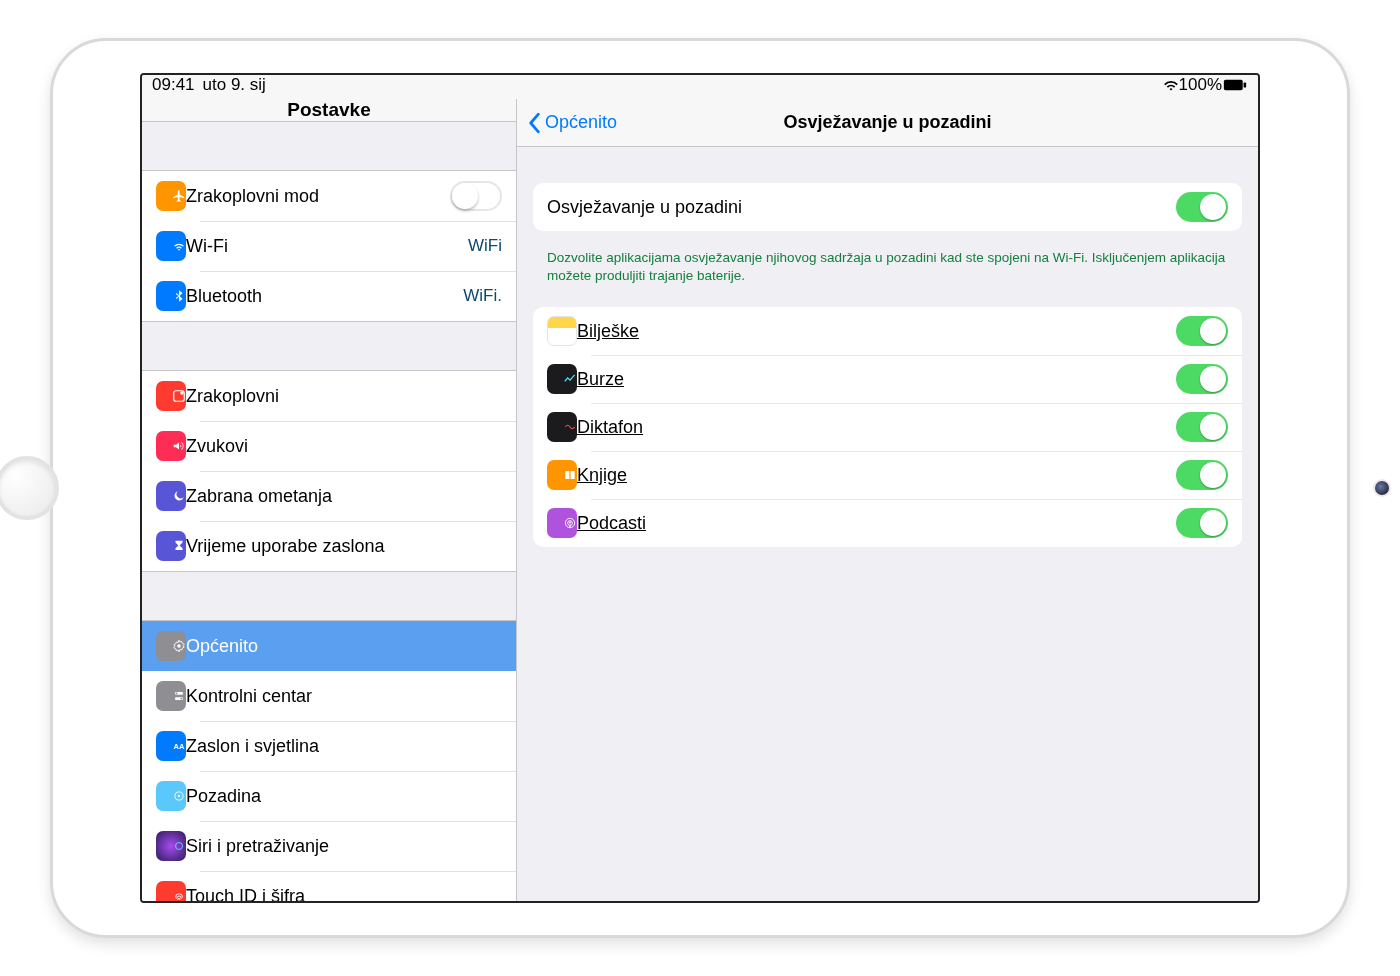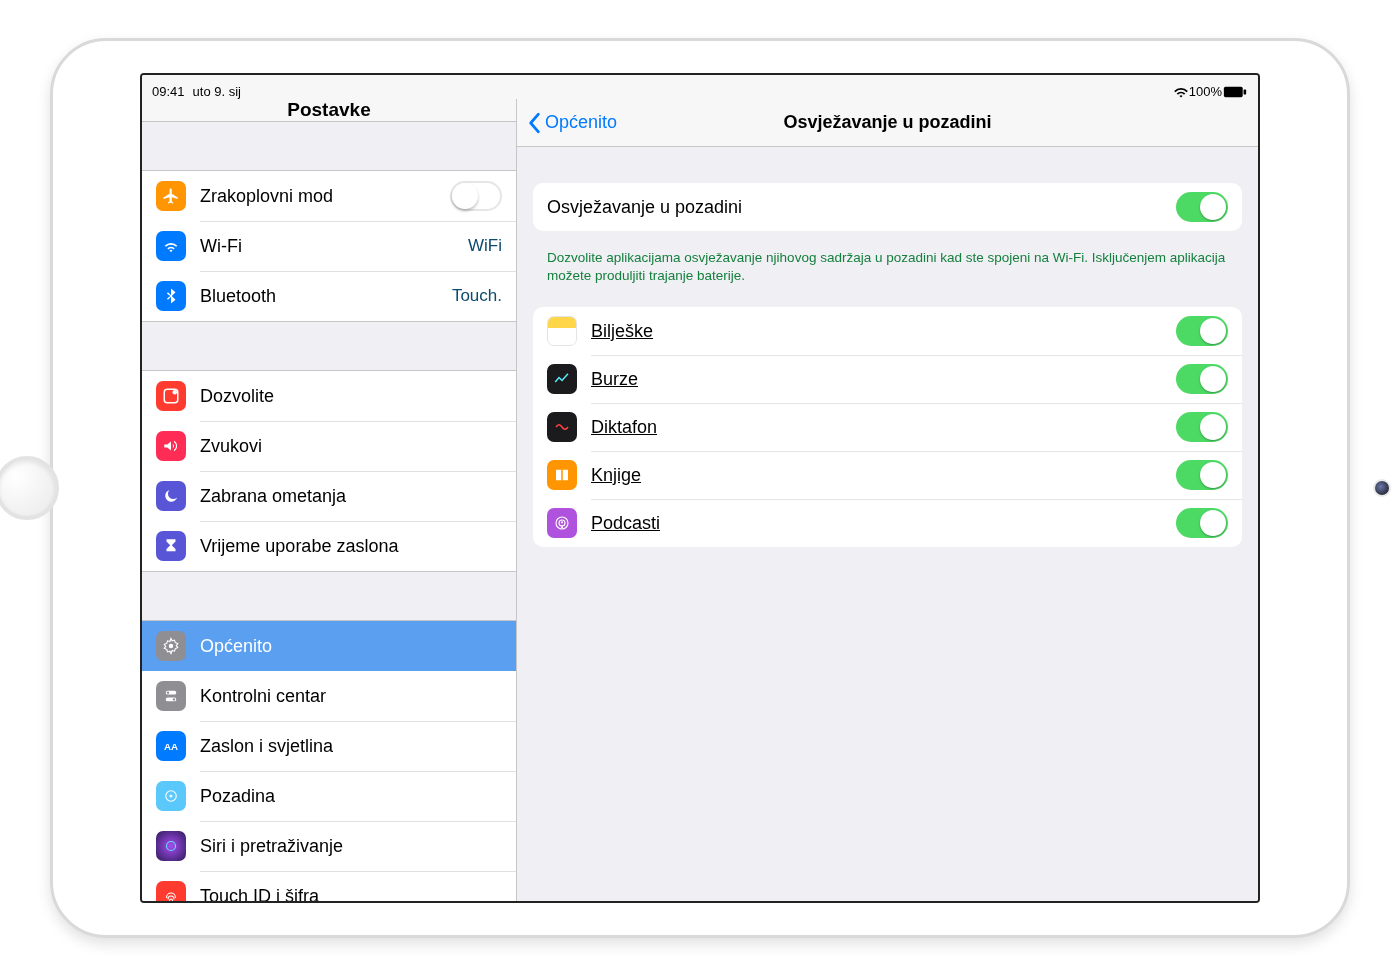"09:41" .status-bar { align-items: flex-end -> flex-start; font-size: 13px -> 17px }
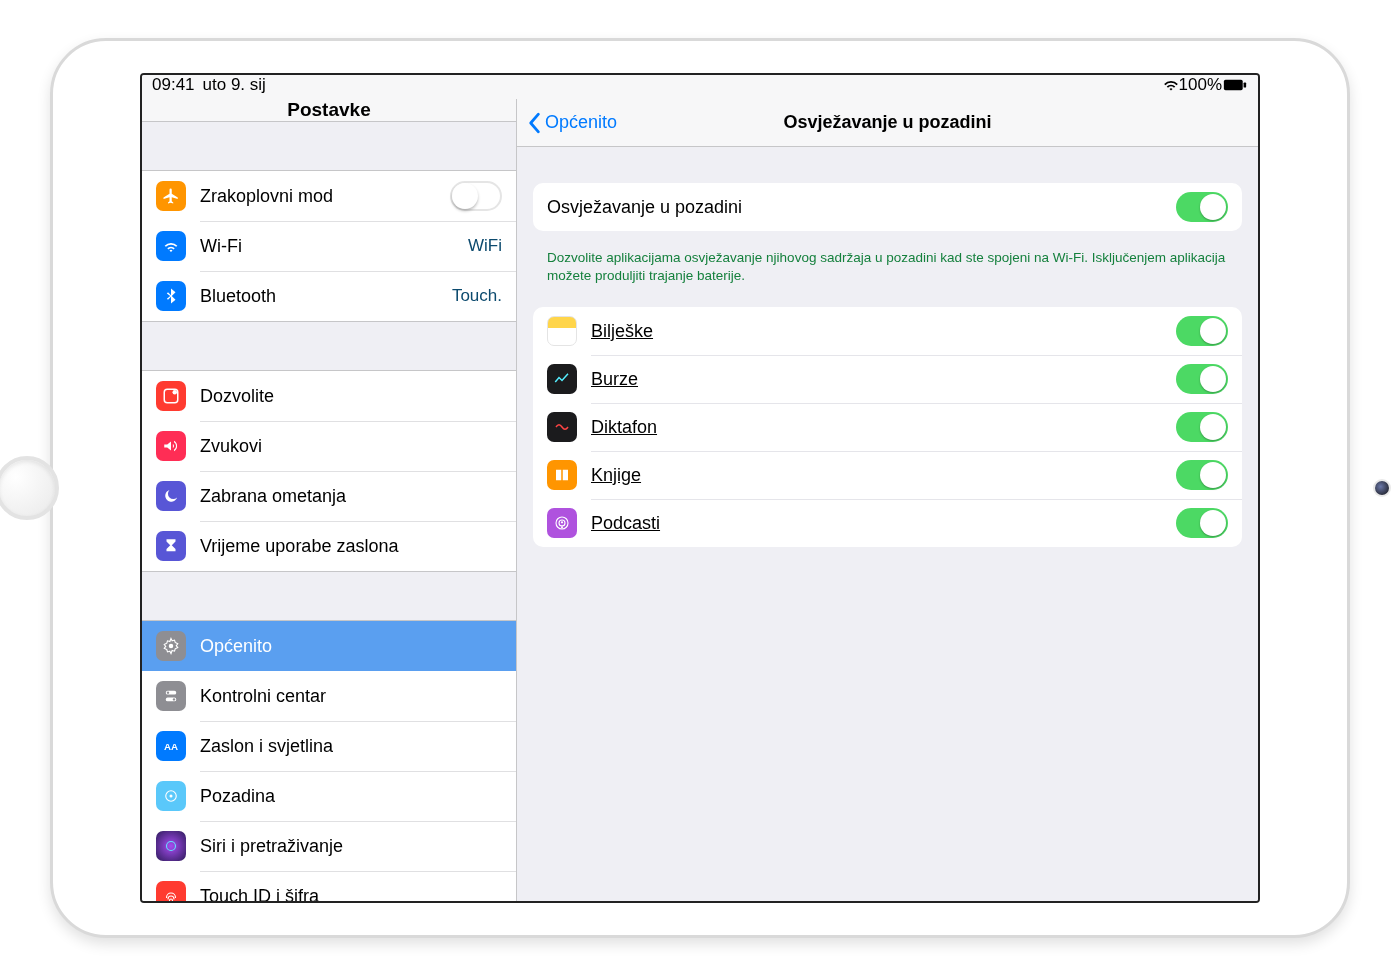"Touch." span.value { text: Touch -> WiFi }
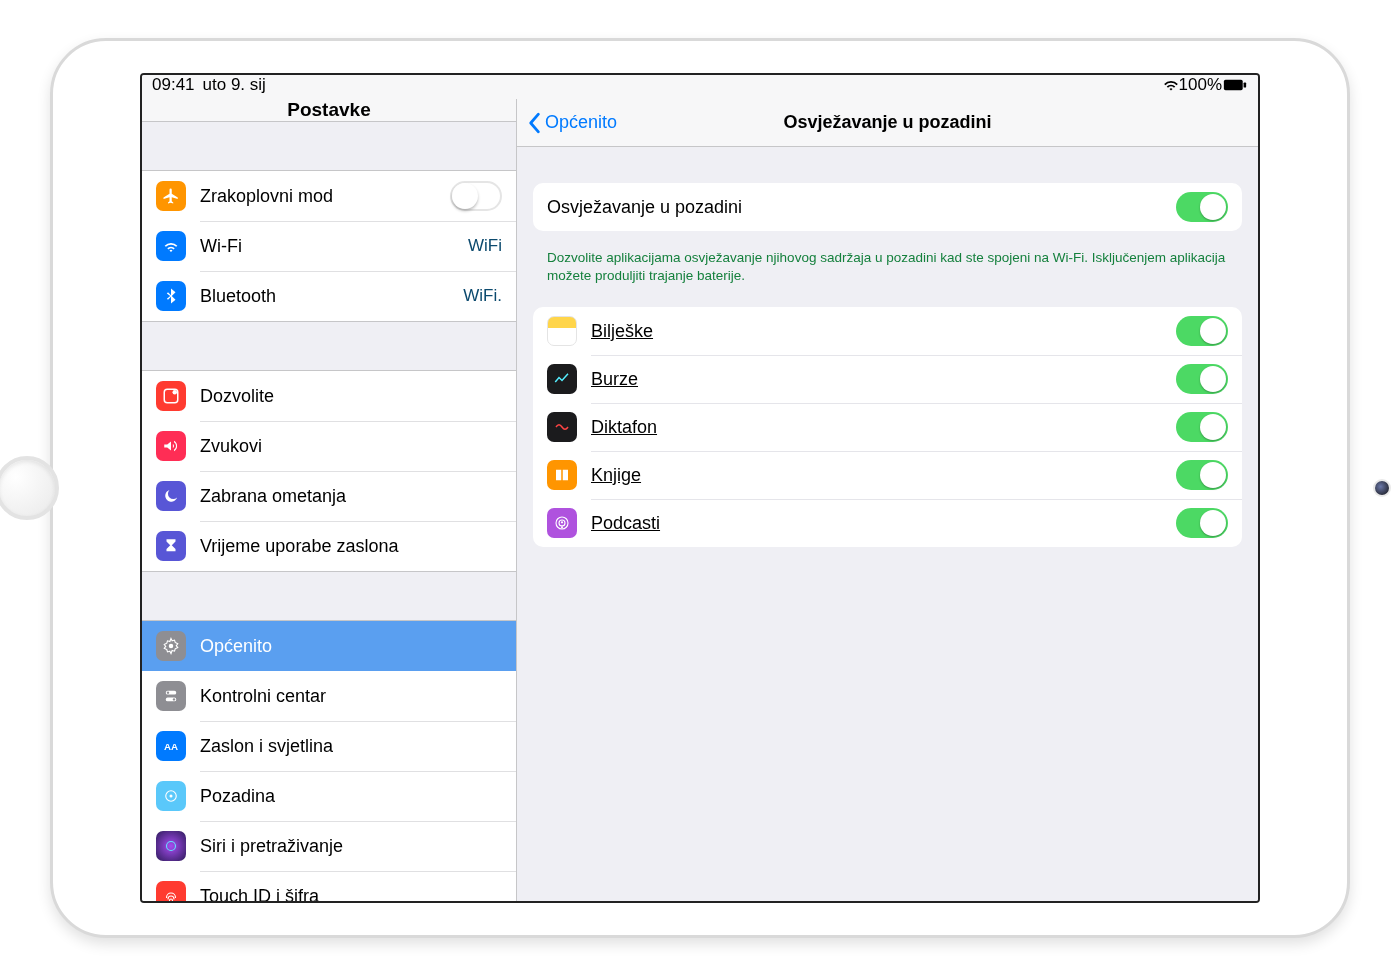"Dozvolite" span.label { text: Dozvolite -> Zrakoplovni }
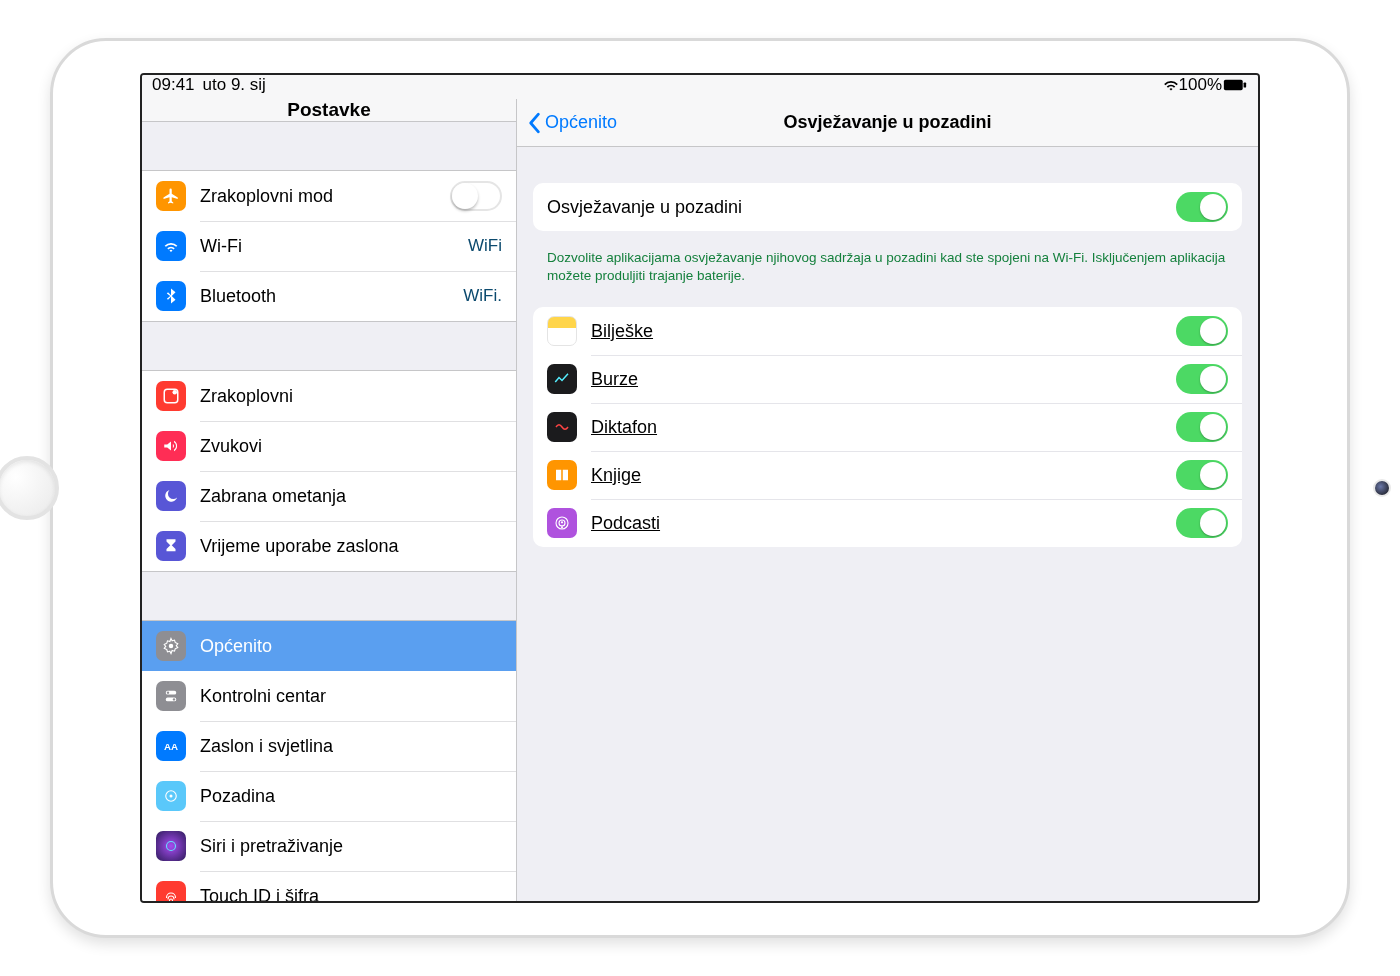"AA" .app-icon { justify-content: center -> flex-start; margin-right: 14px -> none; padding-left: none -> 16px }
